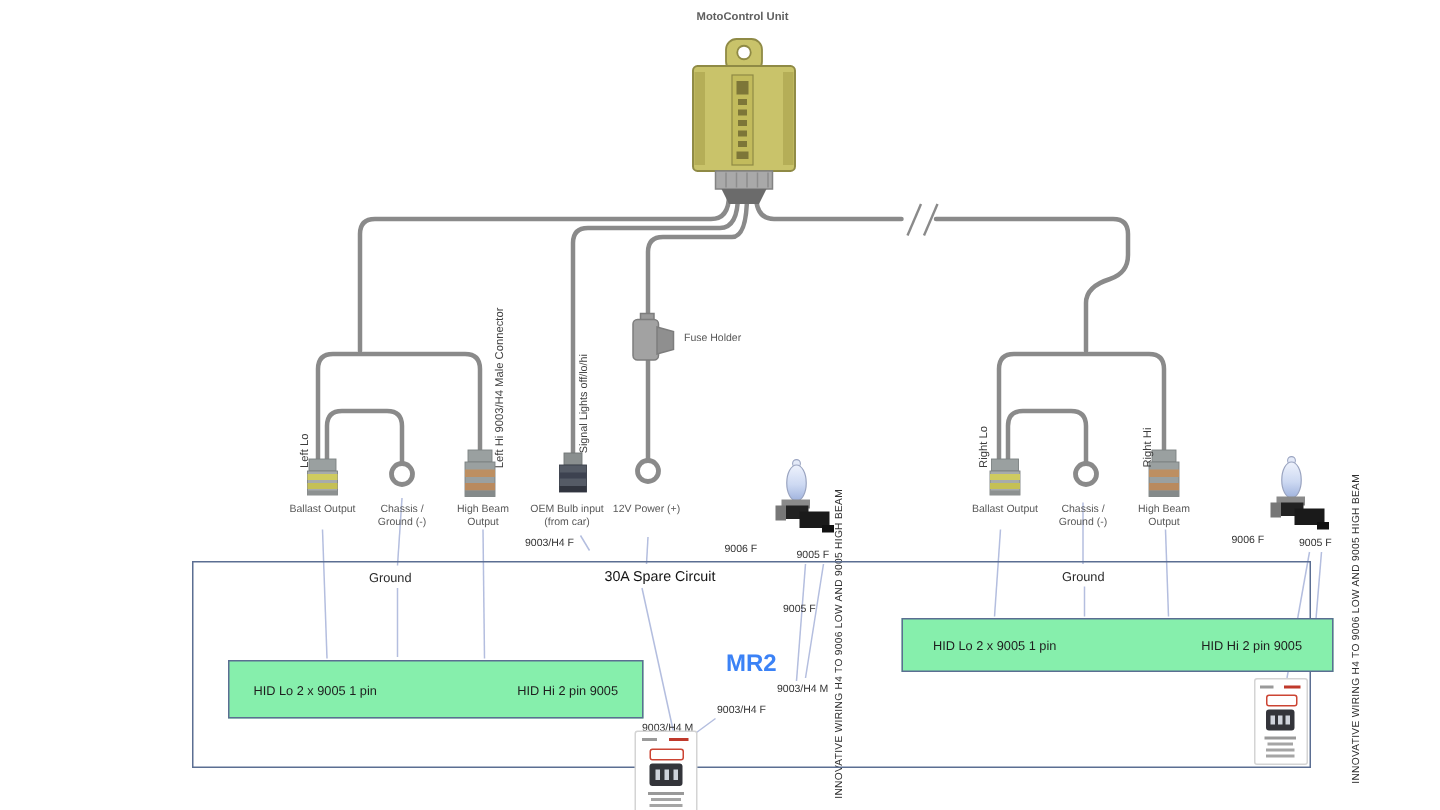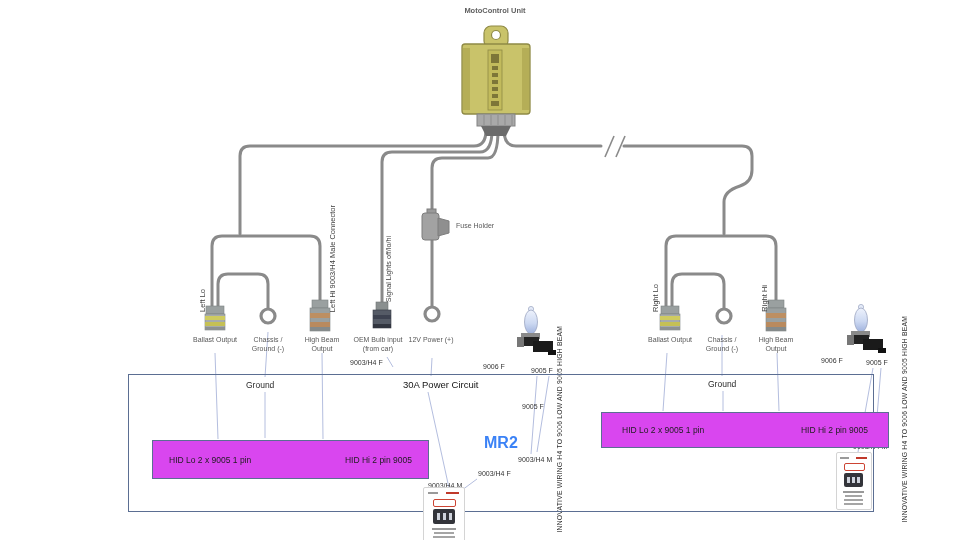"30A Power Circuit" div.abs { text: Power -> Spare }
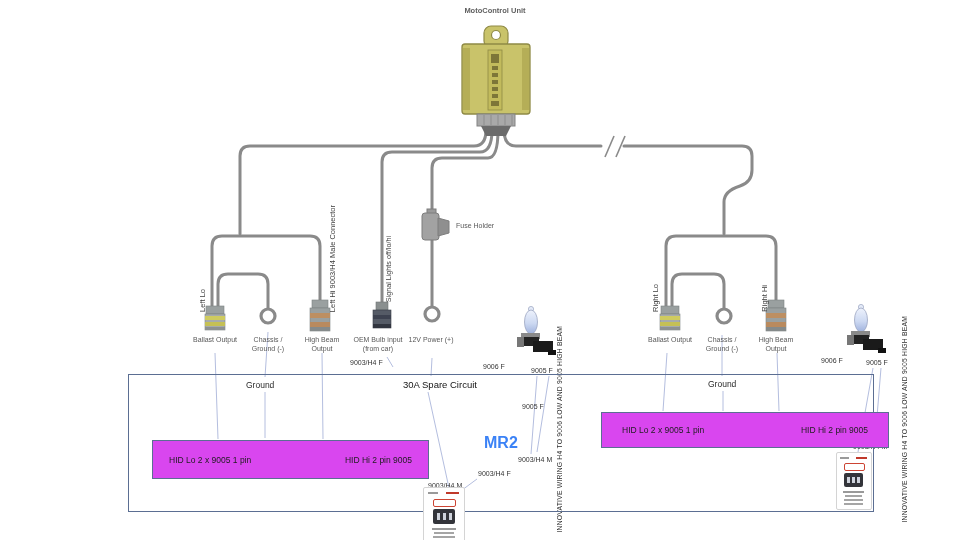"HID Lo 2 x 9005" .hidbox { background: #d946ef -> #86efac }
